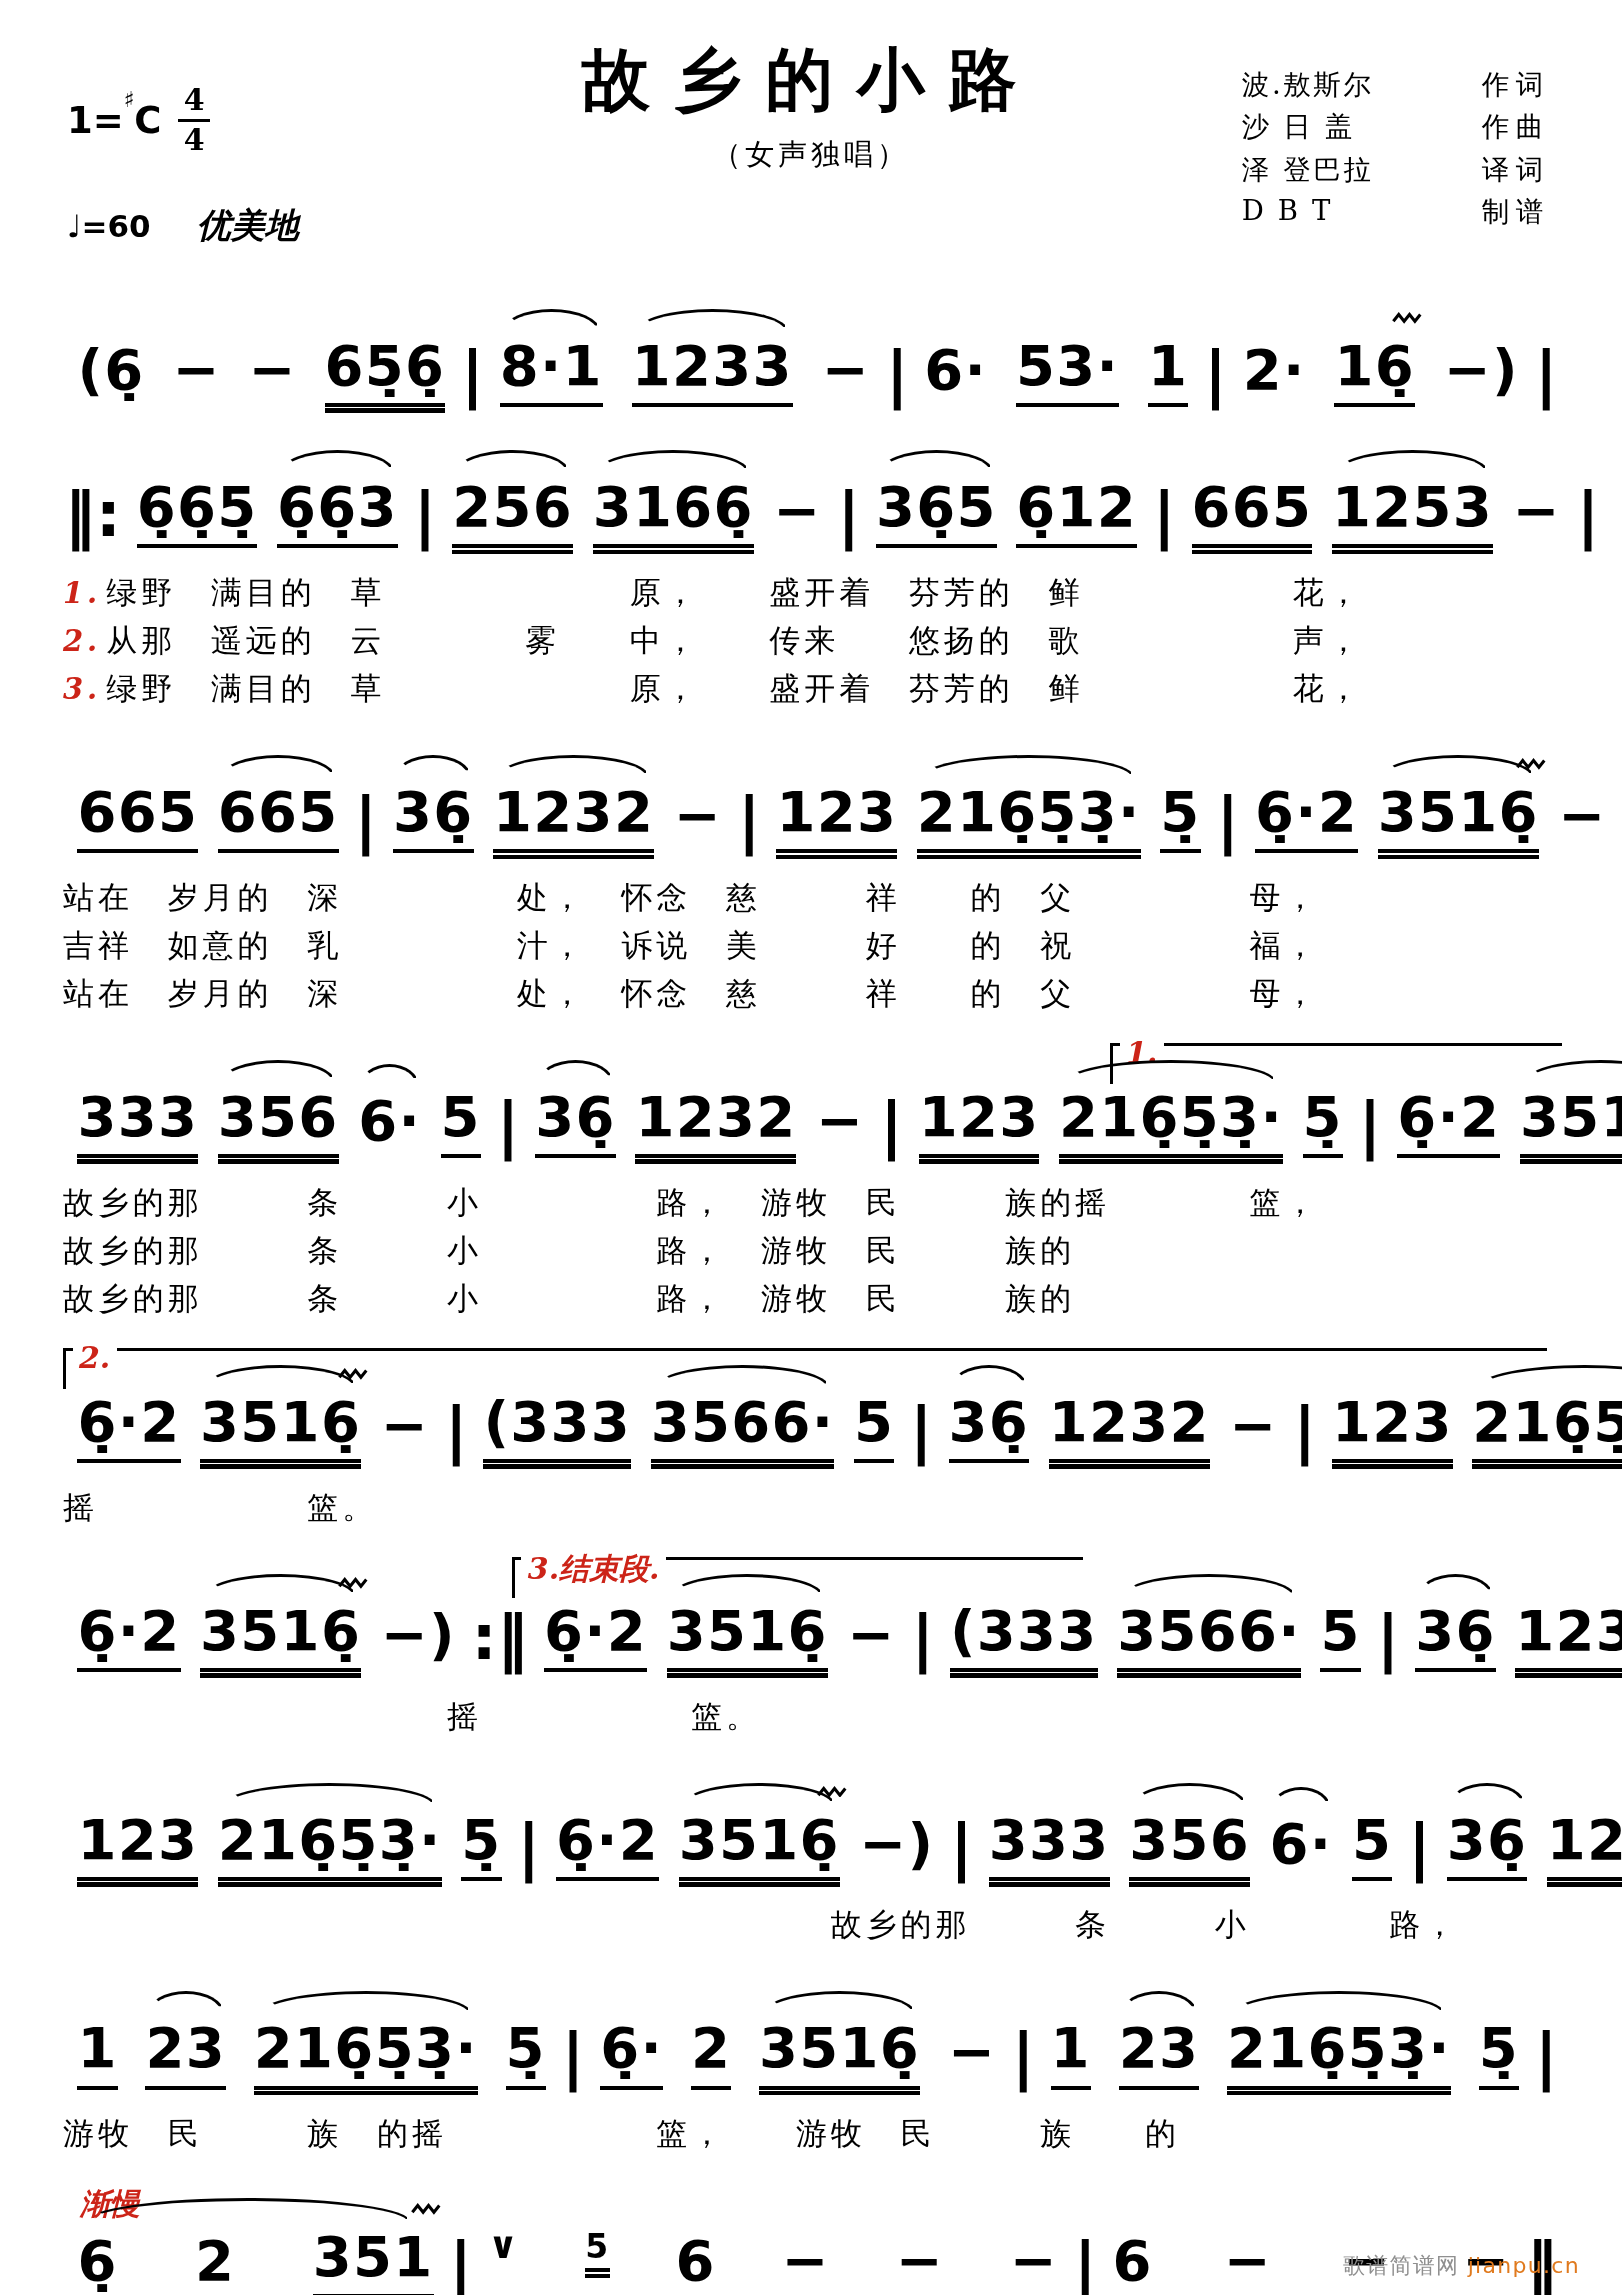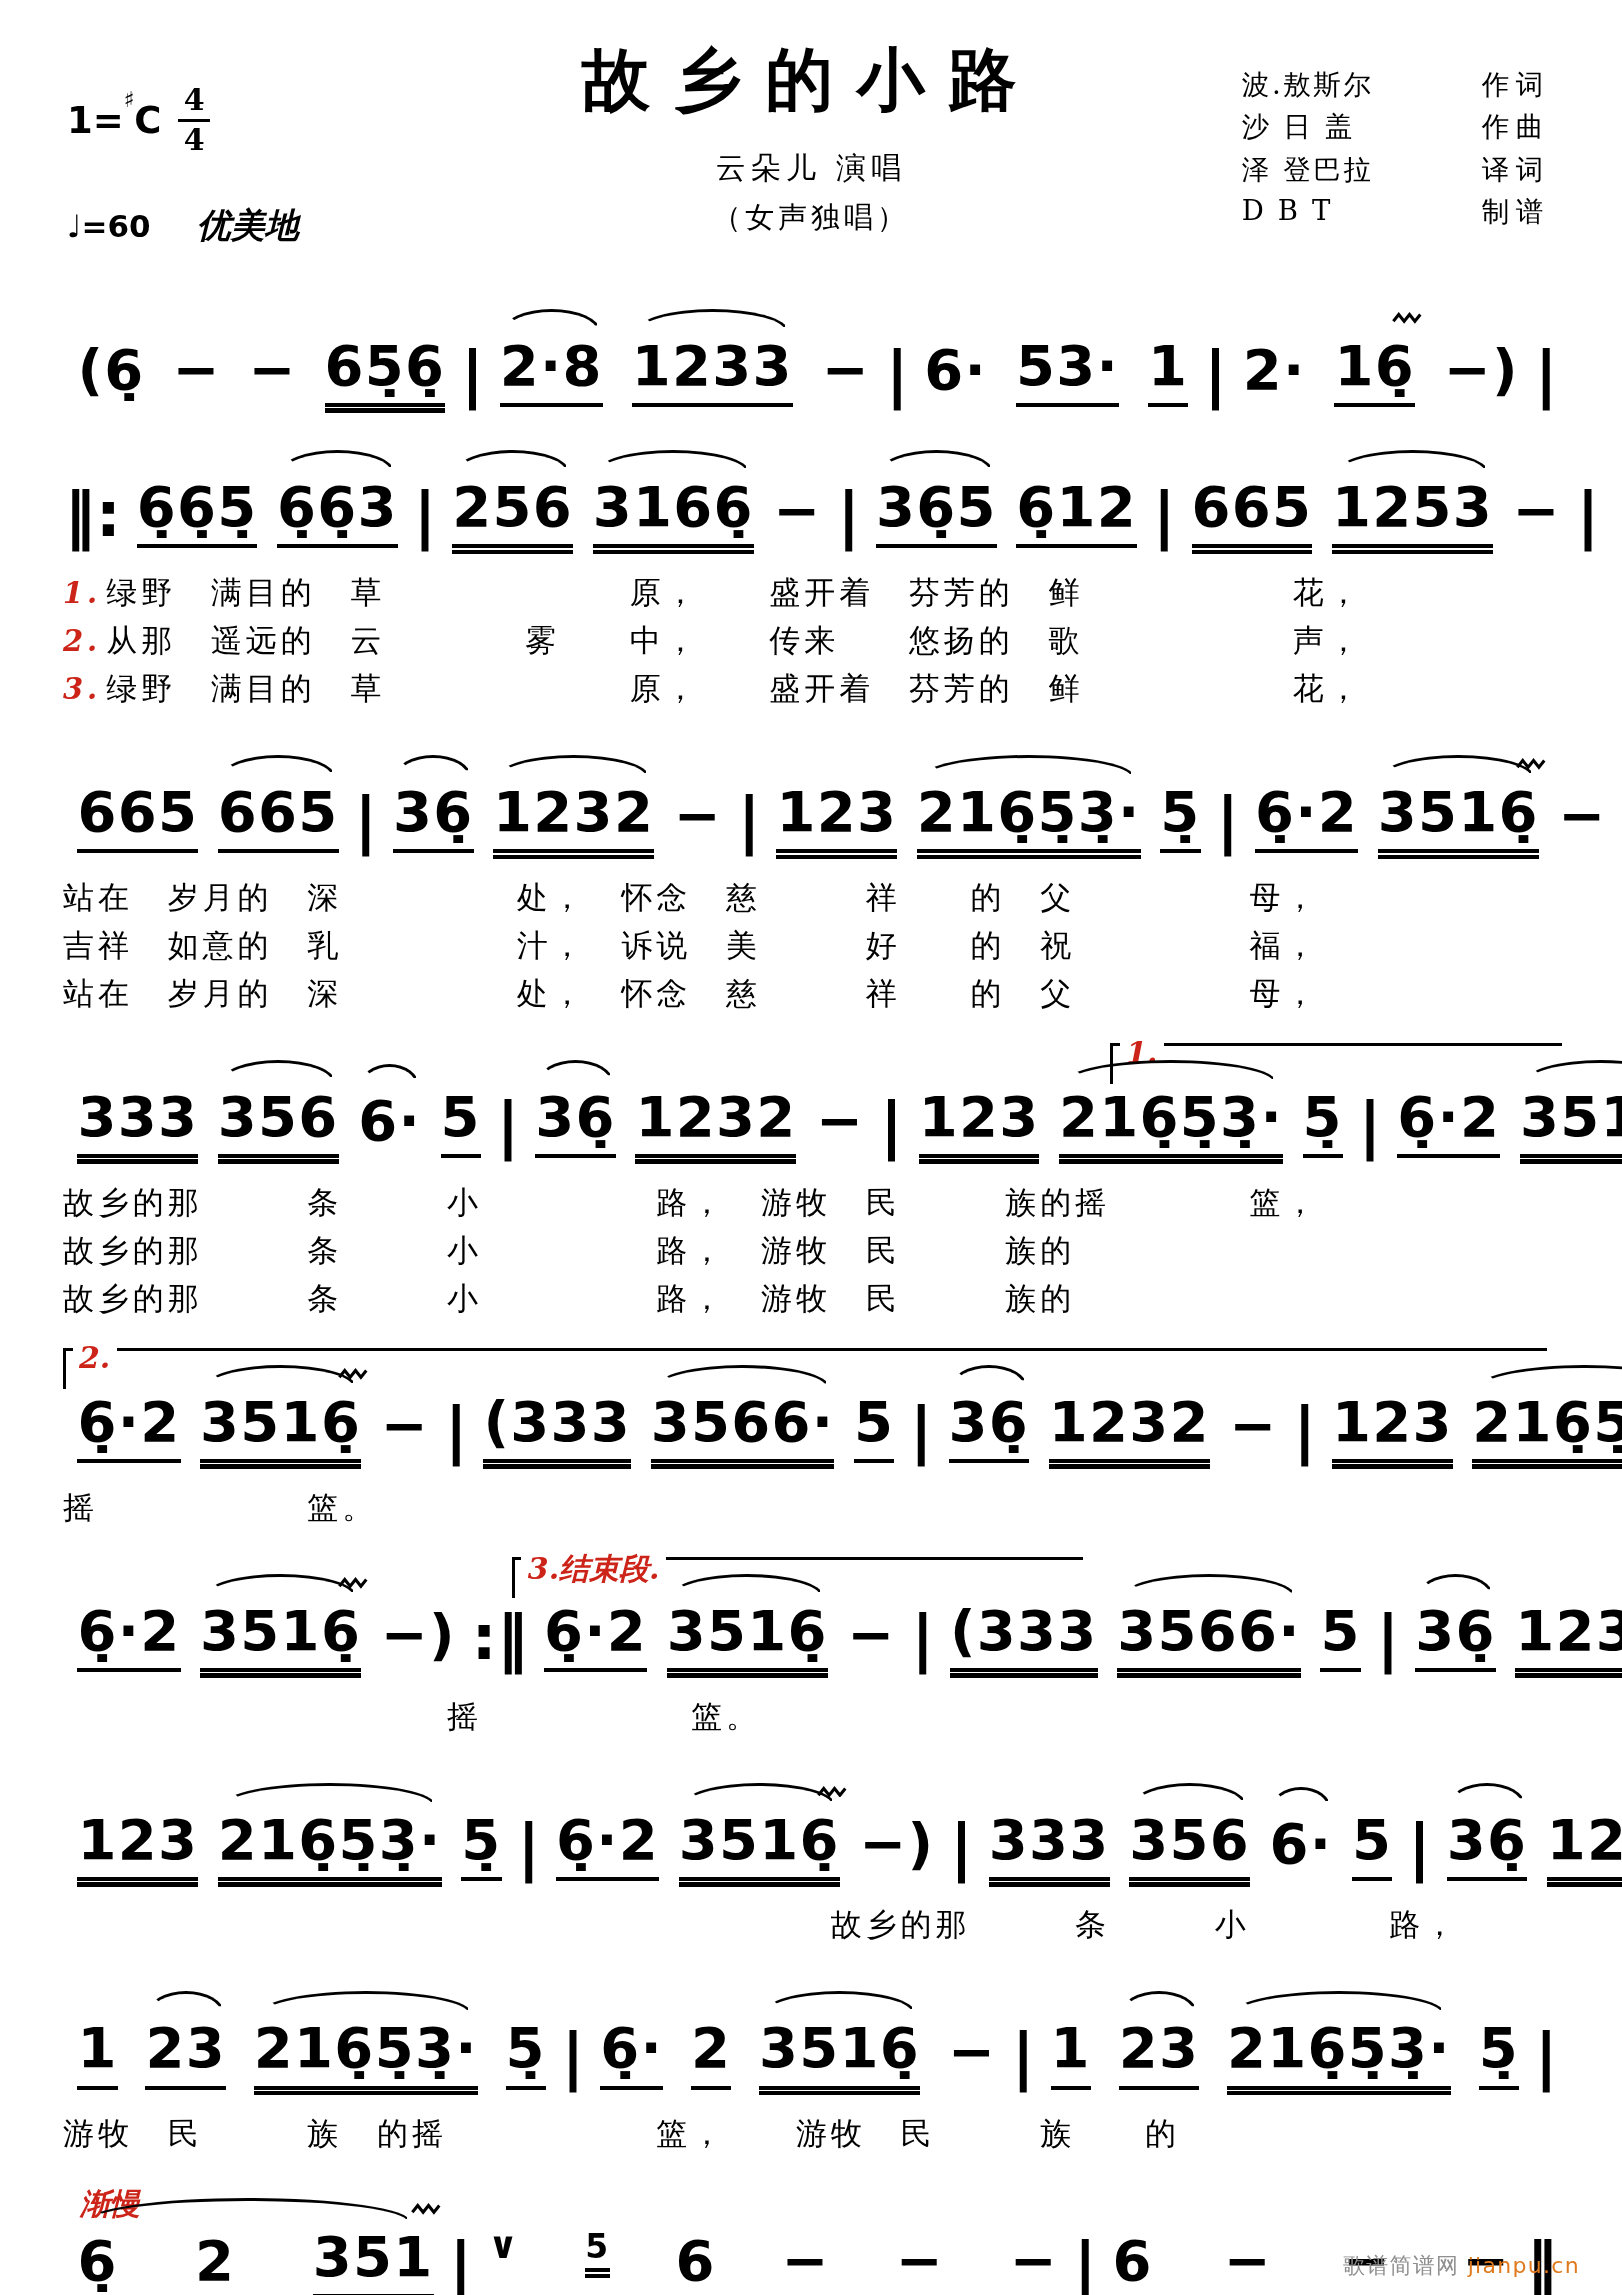"云朵儿 演唱" div.performer { html: <div>云朵儿 演唱</div> -> none }
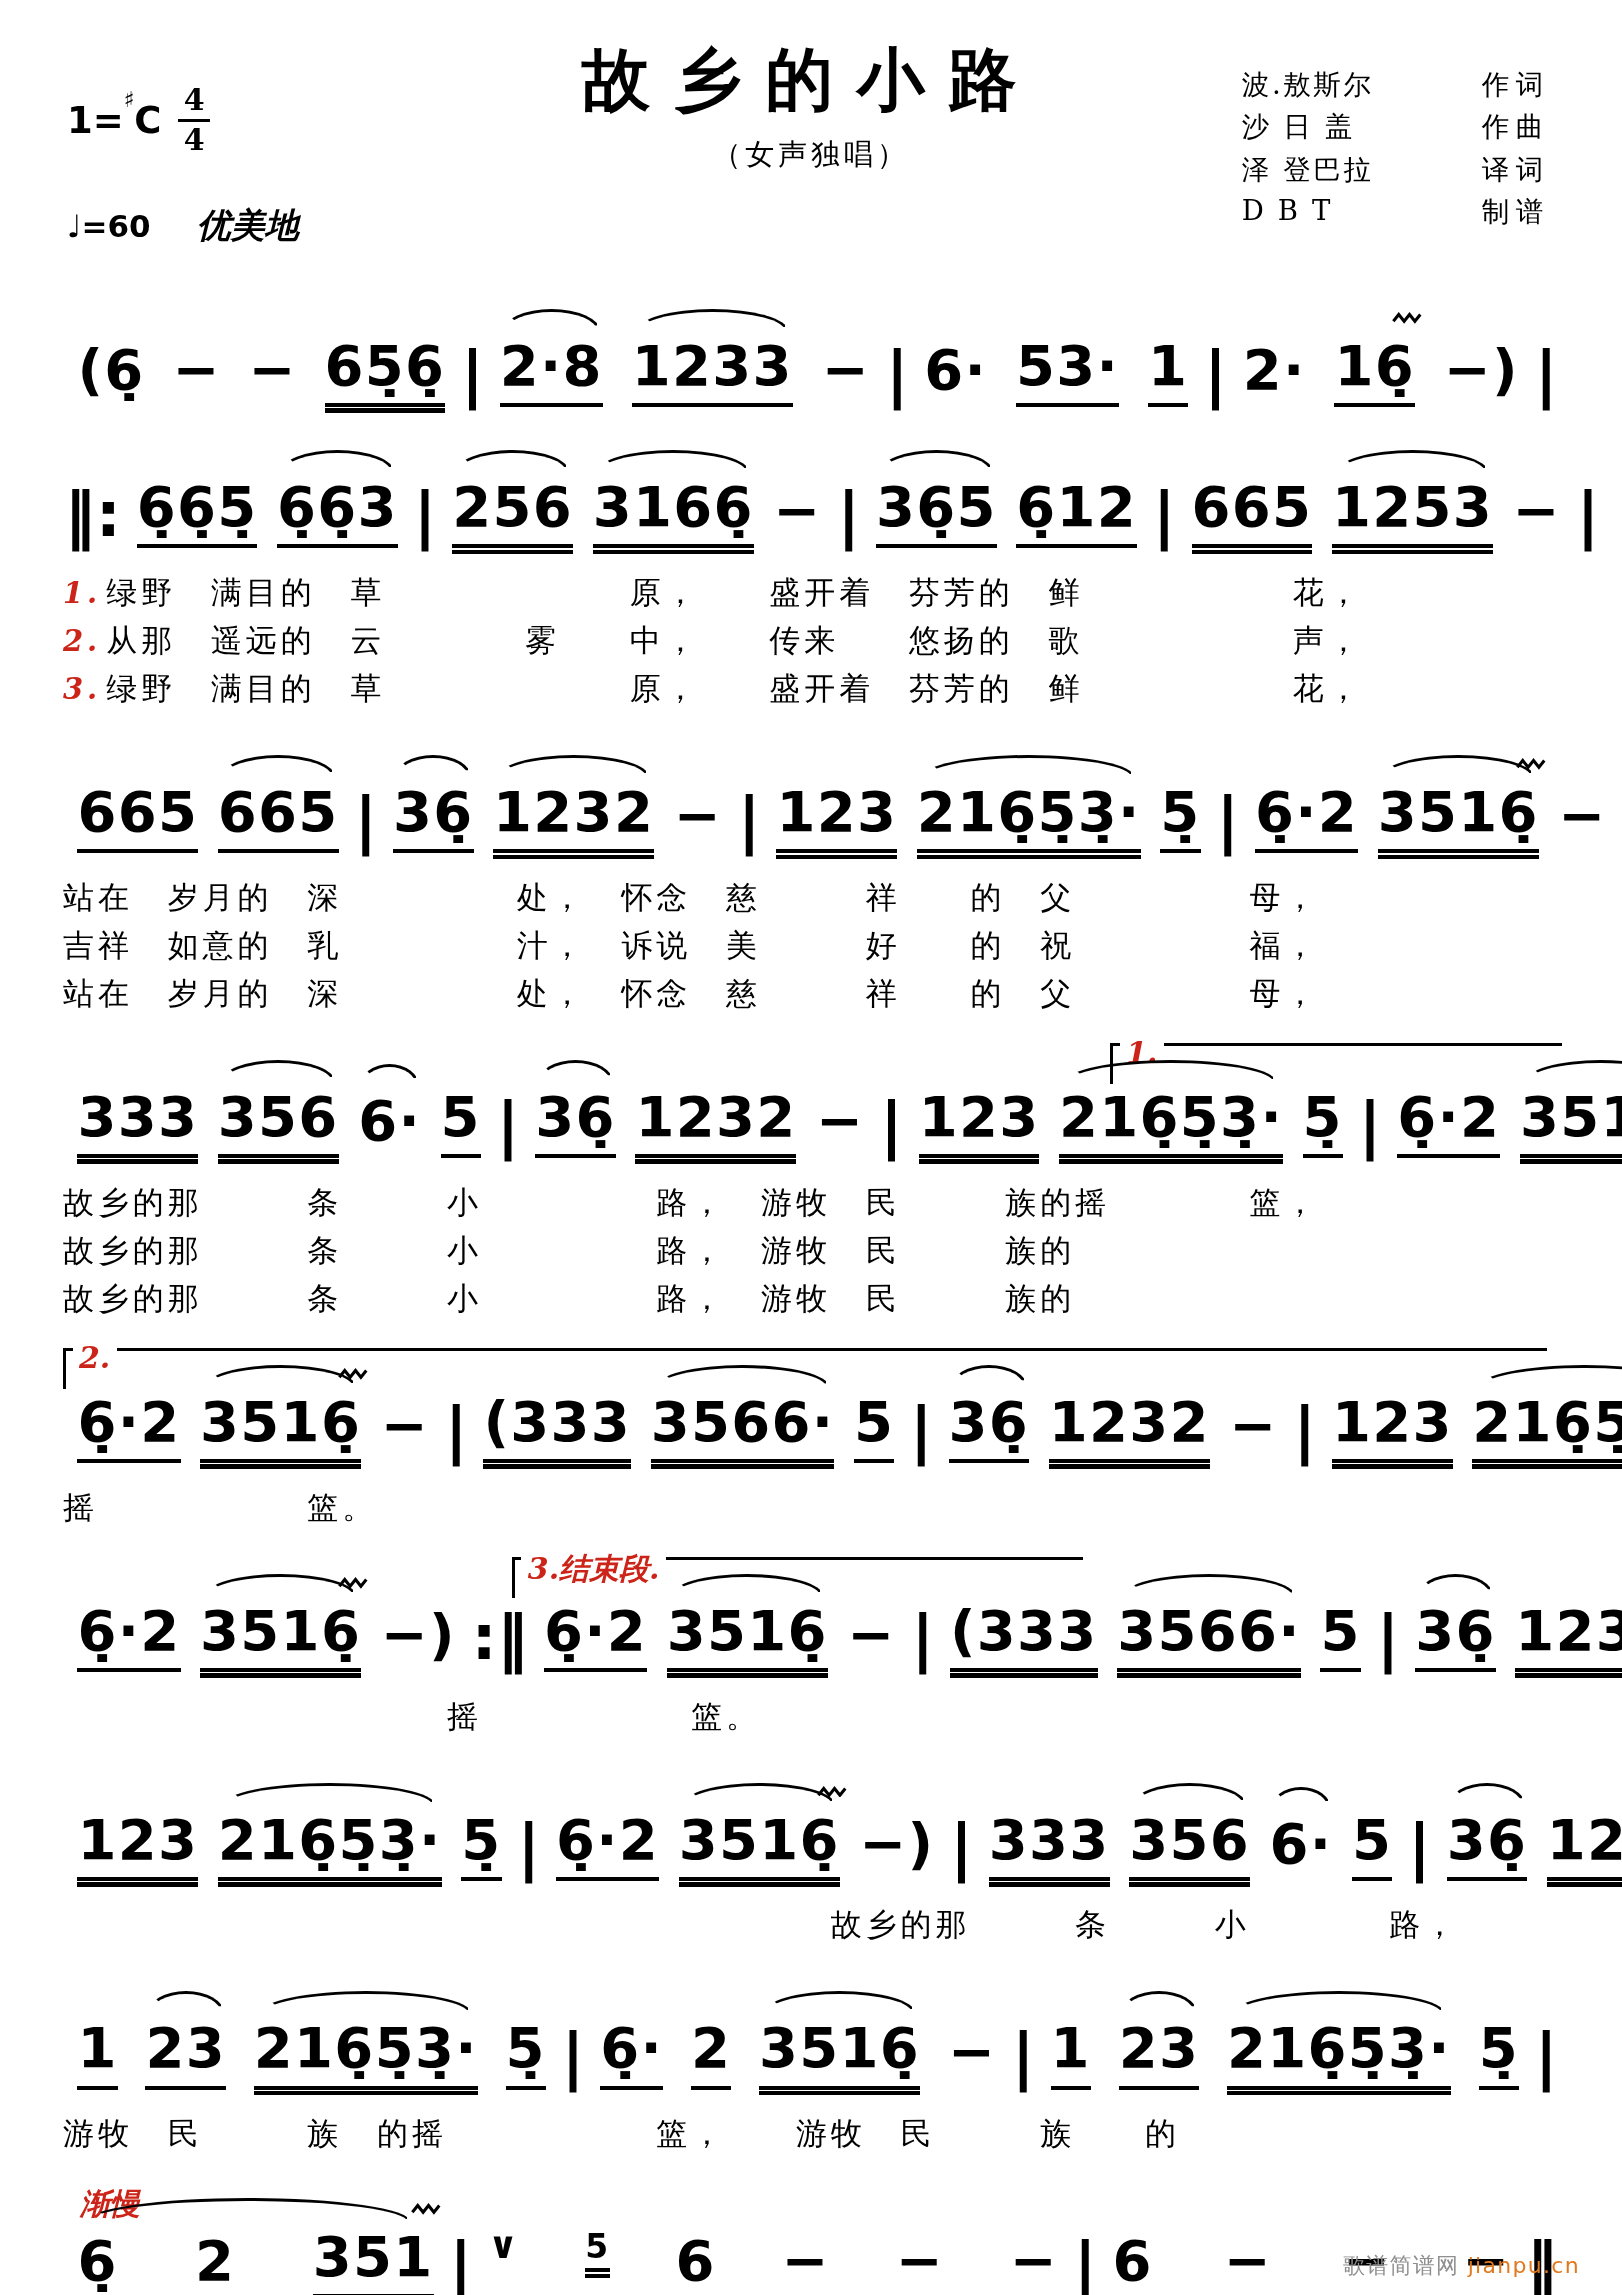"2·8" span.tok { text: 2·8 -> 8·1 }
